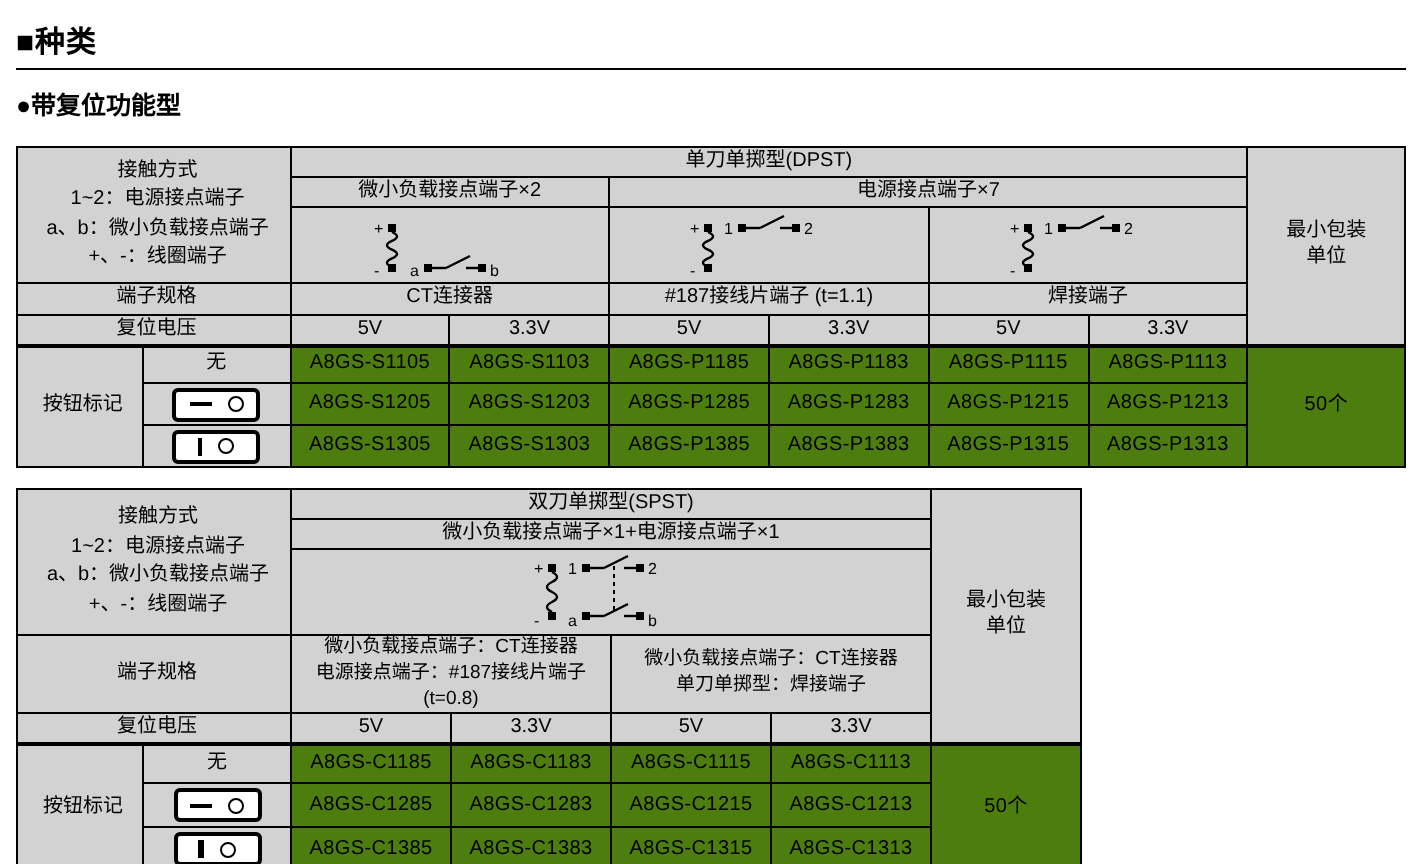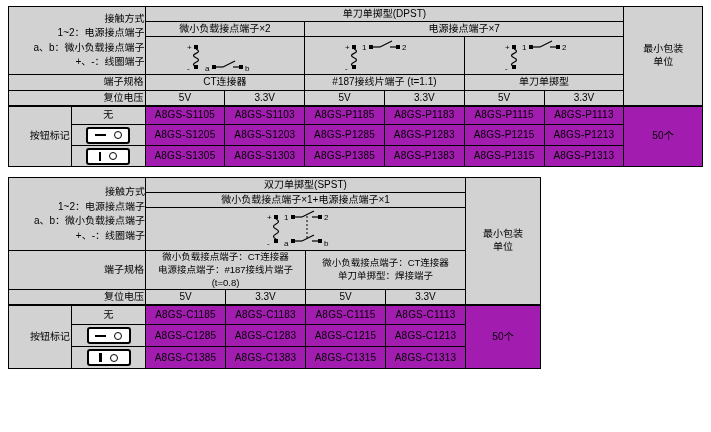"■种类" div.section-title { html: none -> <div>■种类</div> }
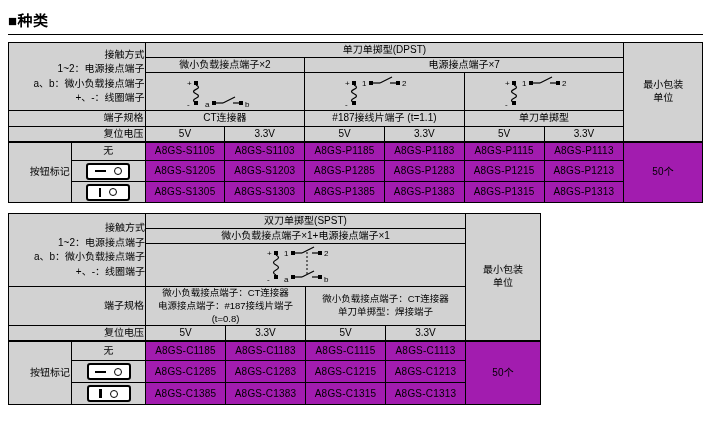"●带复位功能型" div.subsection-title { html: none -> <div>●带复位功能型</div> }
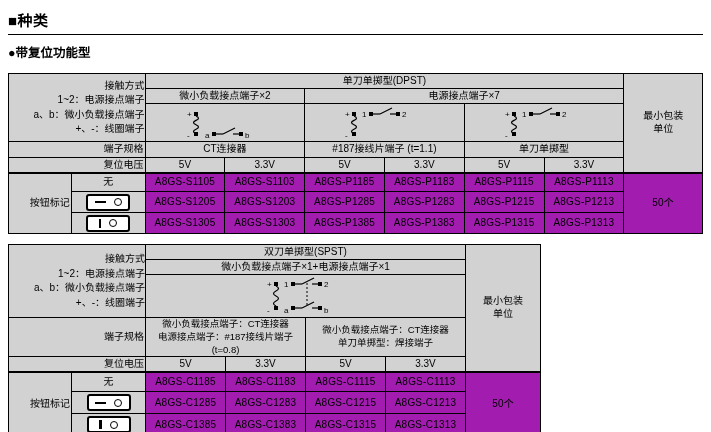"接触方式" .contact-block { text-align: right -> center }
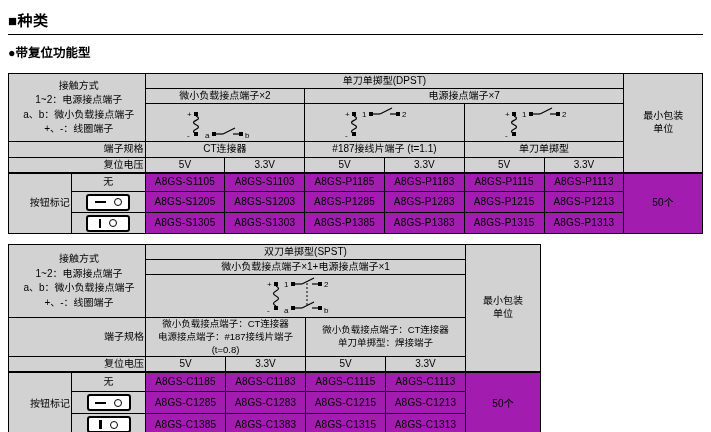"端子规格" .tl { text-align: right -> center }
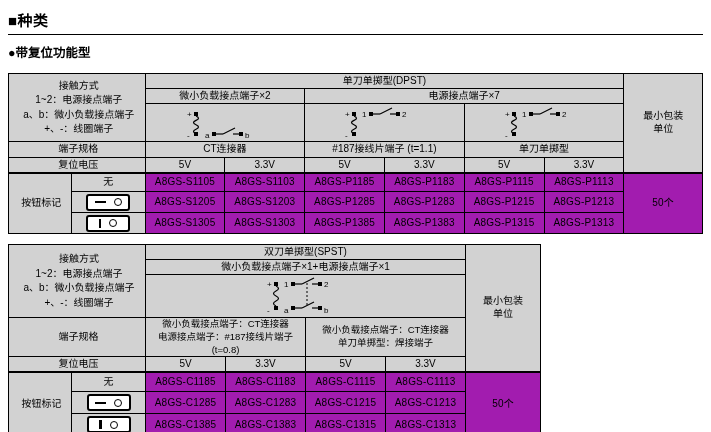"单刀单掷型" td.hdr { text: 单刀单掷型 -> 焊接端子 }
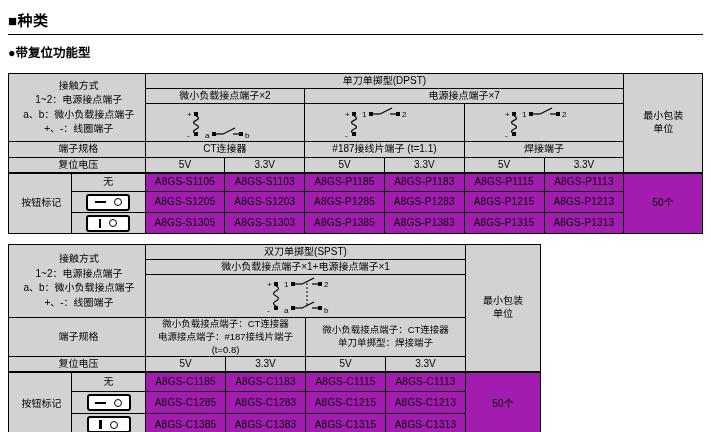"A8GS-S1105" .part { background: #a21caf -> #4d7c0f }
